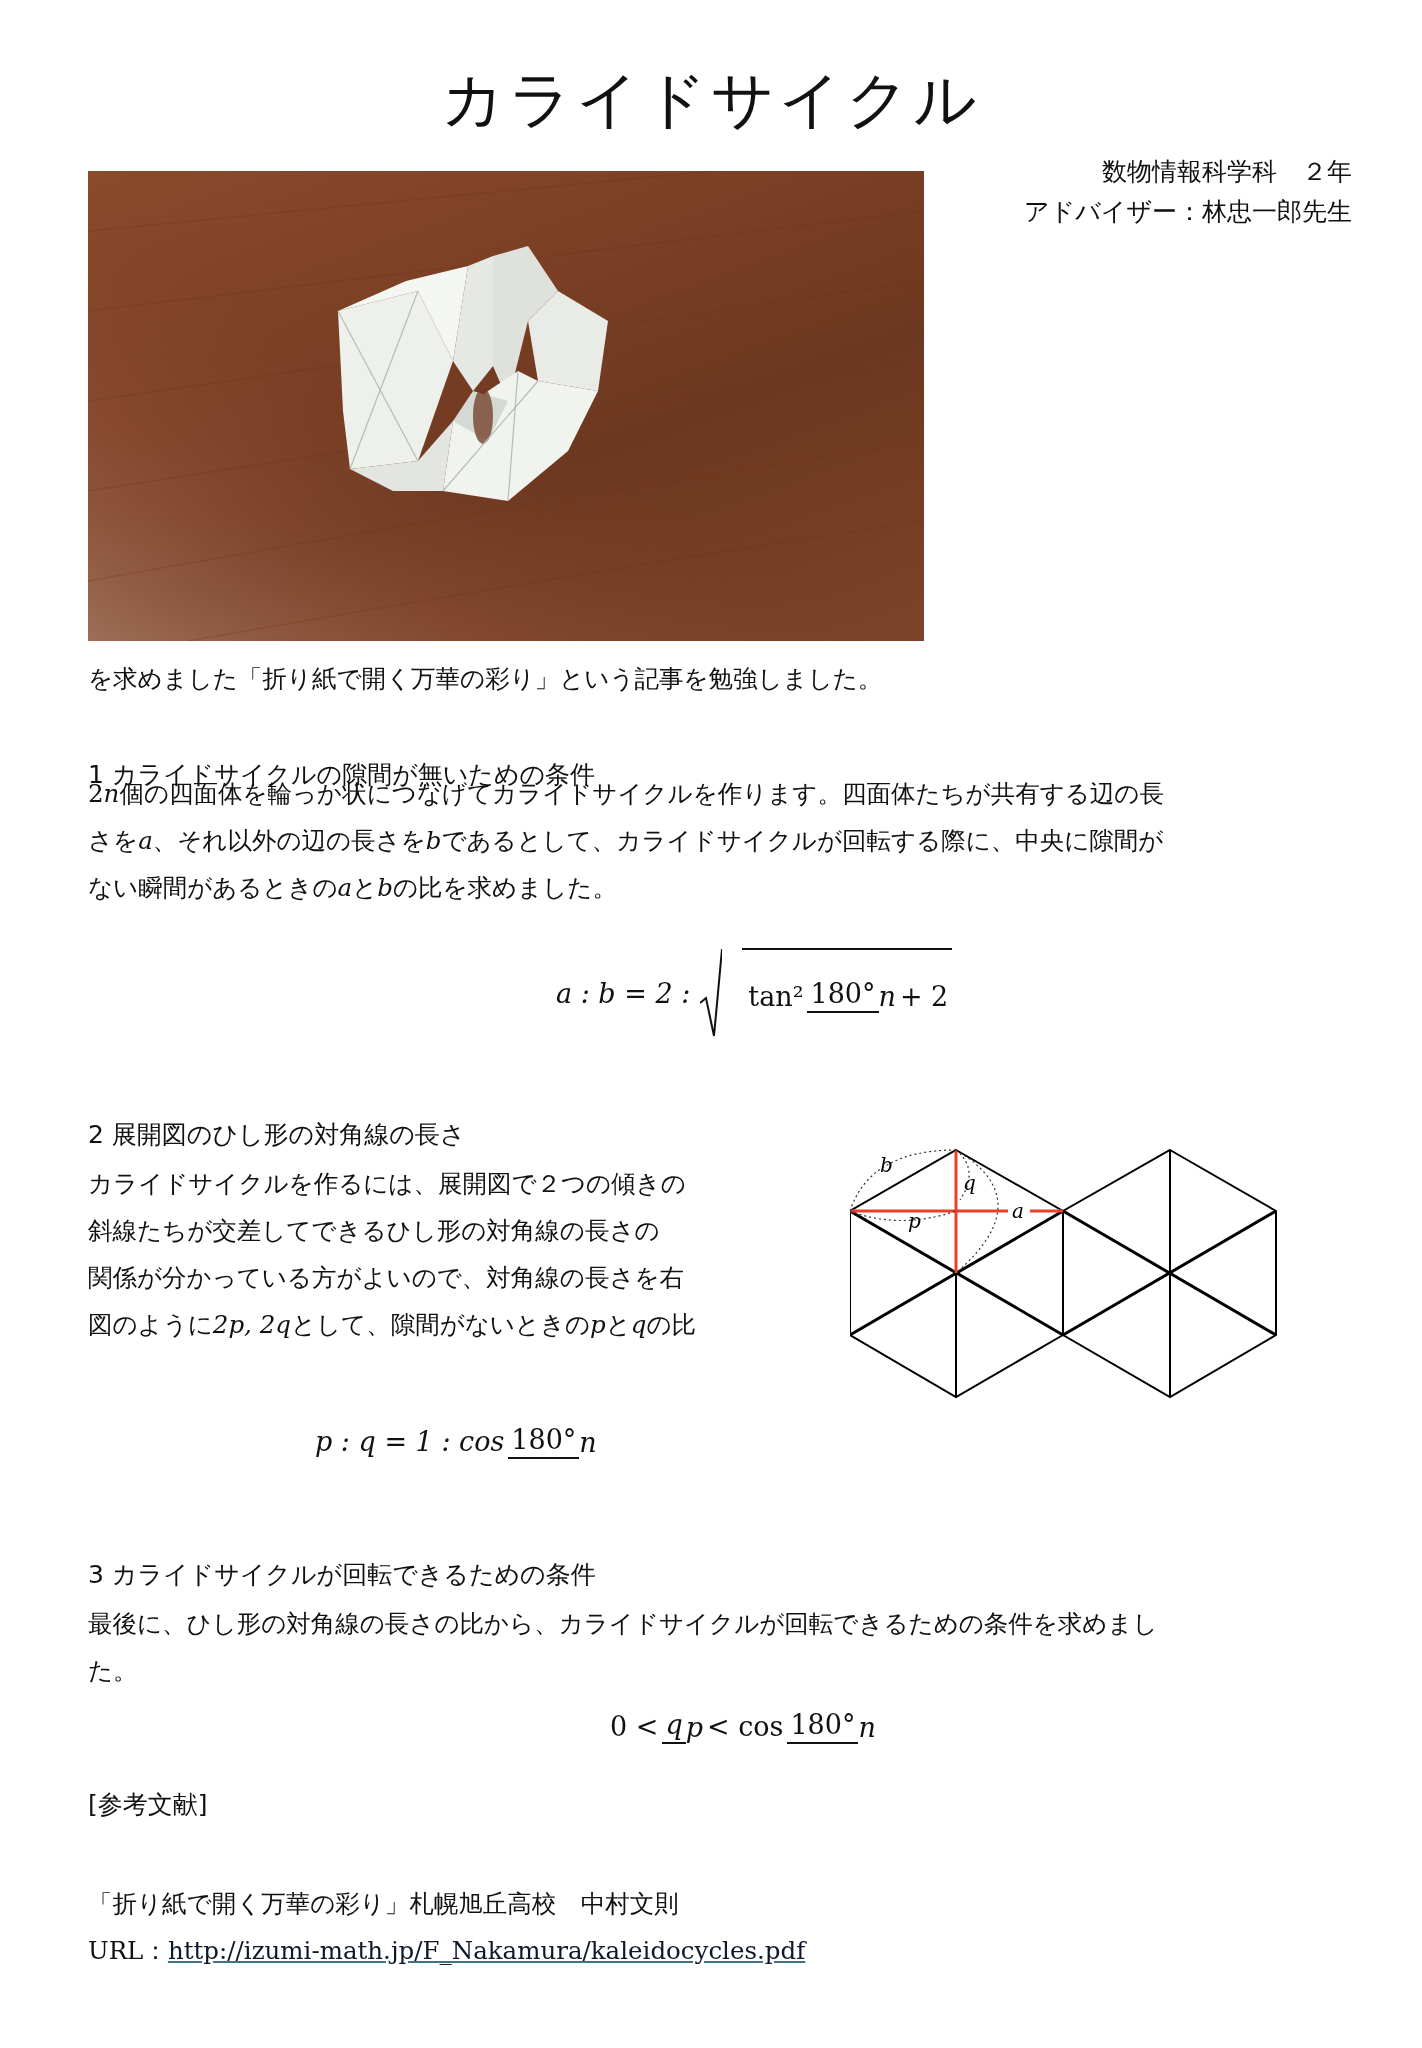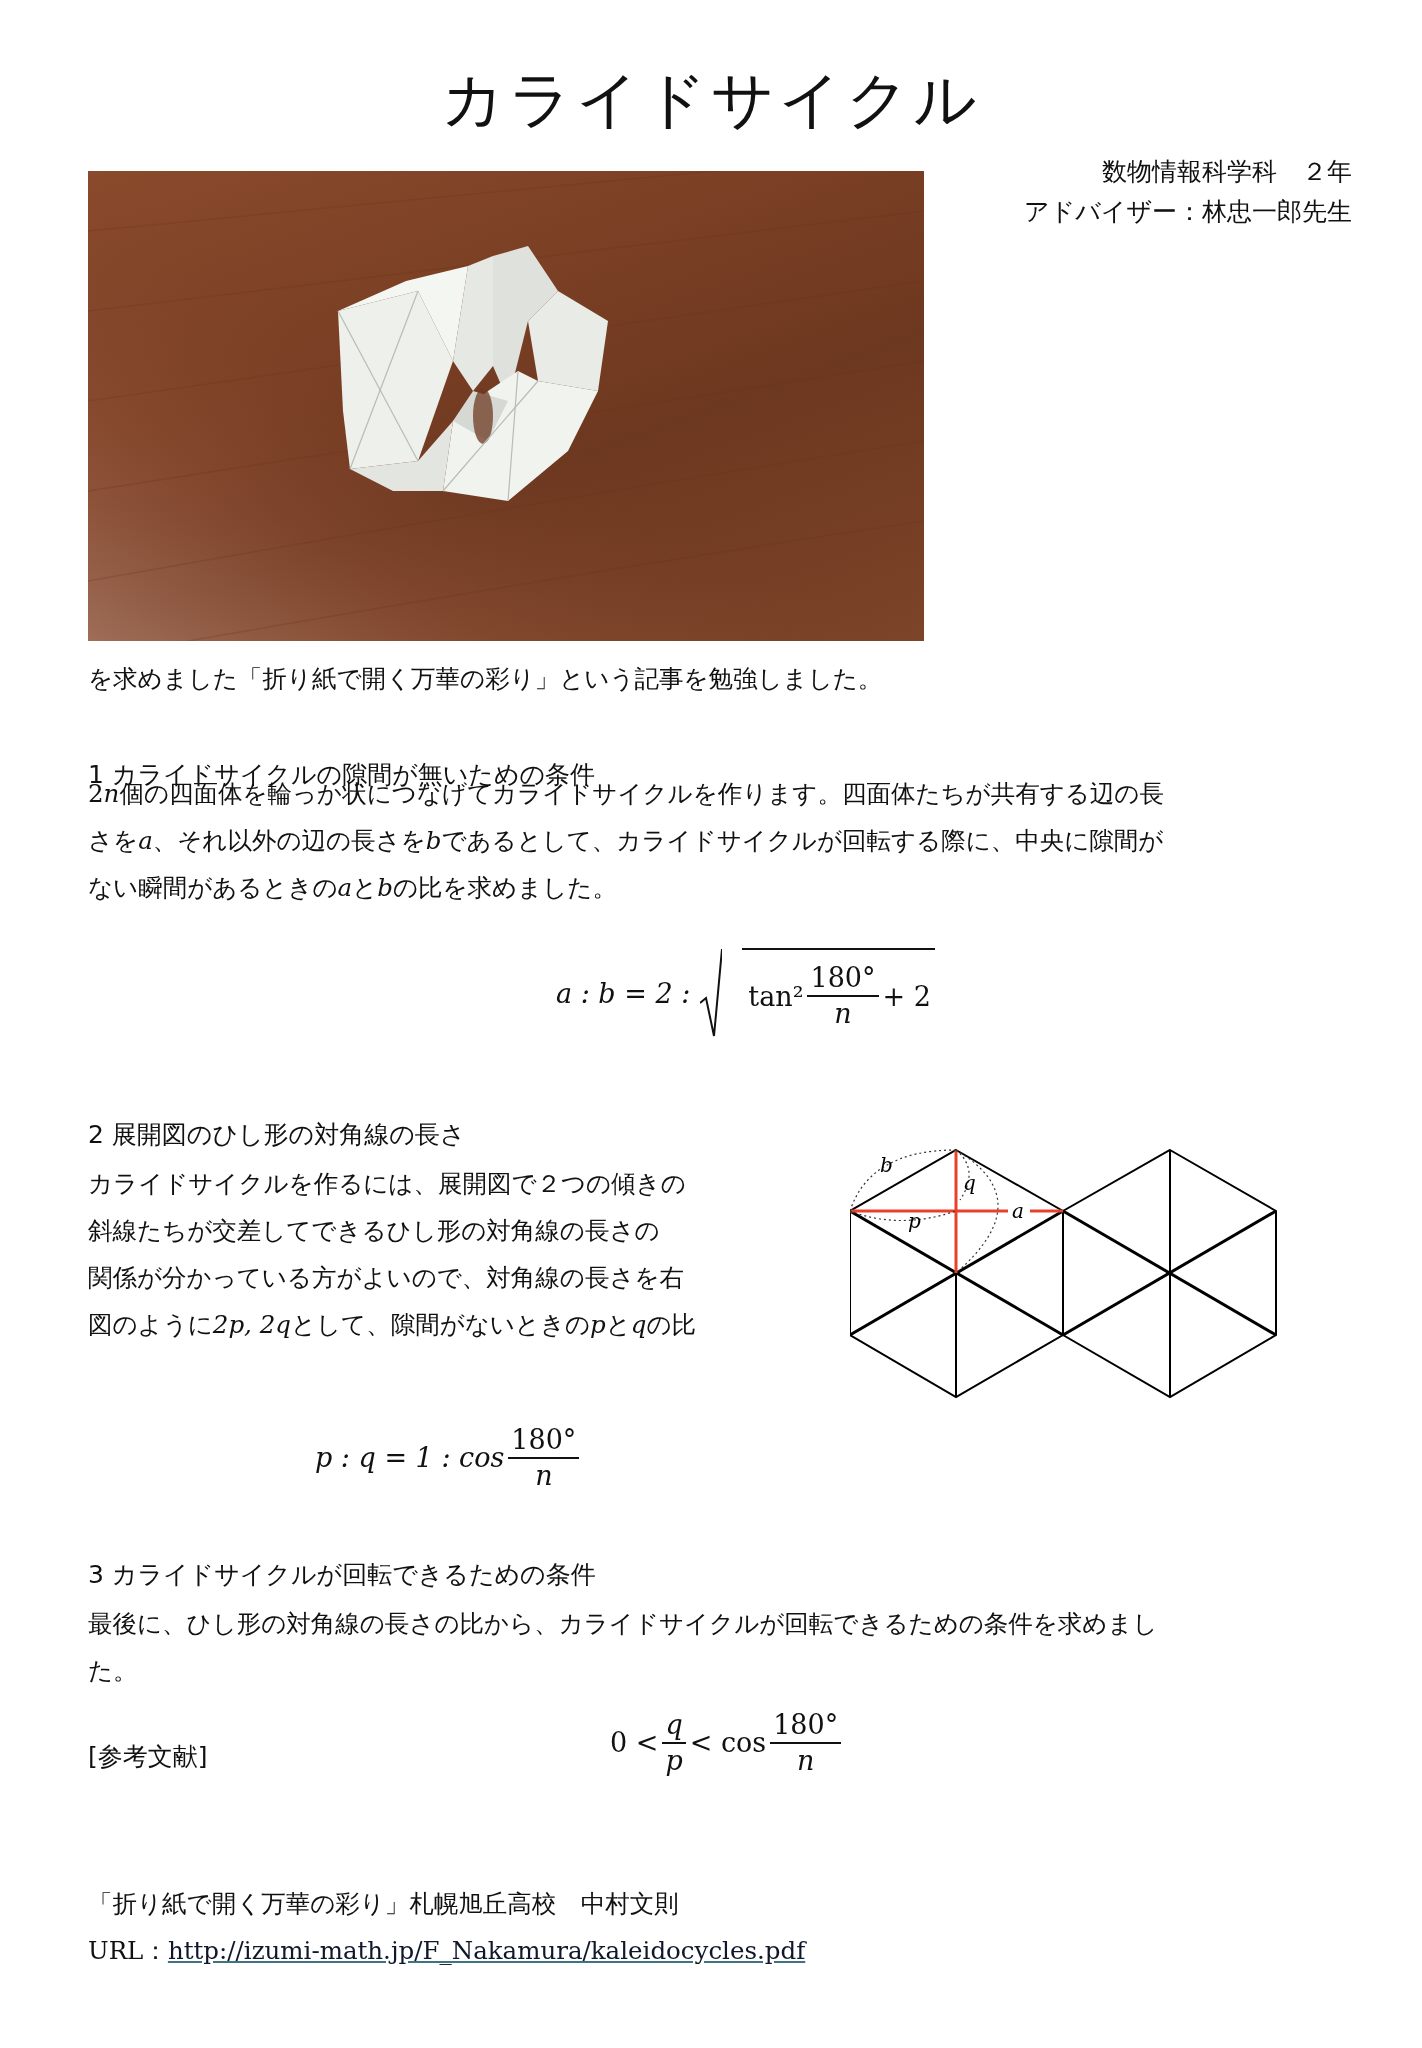"180°" .frac { flex-direction: column -> none }
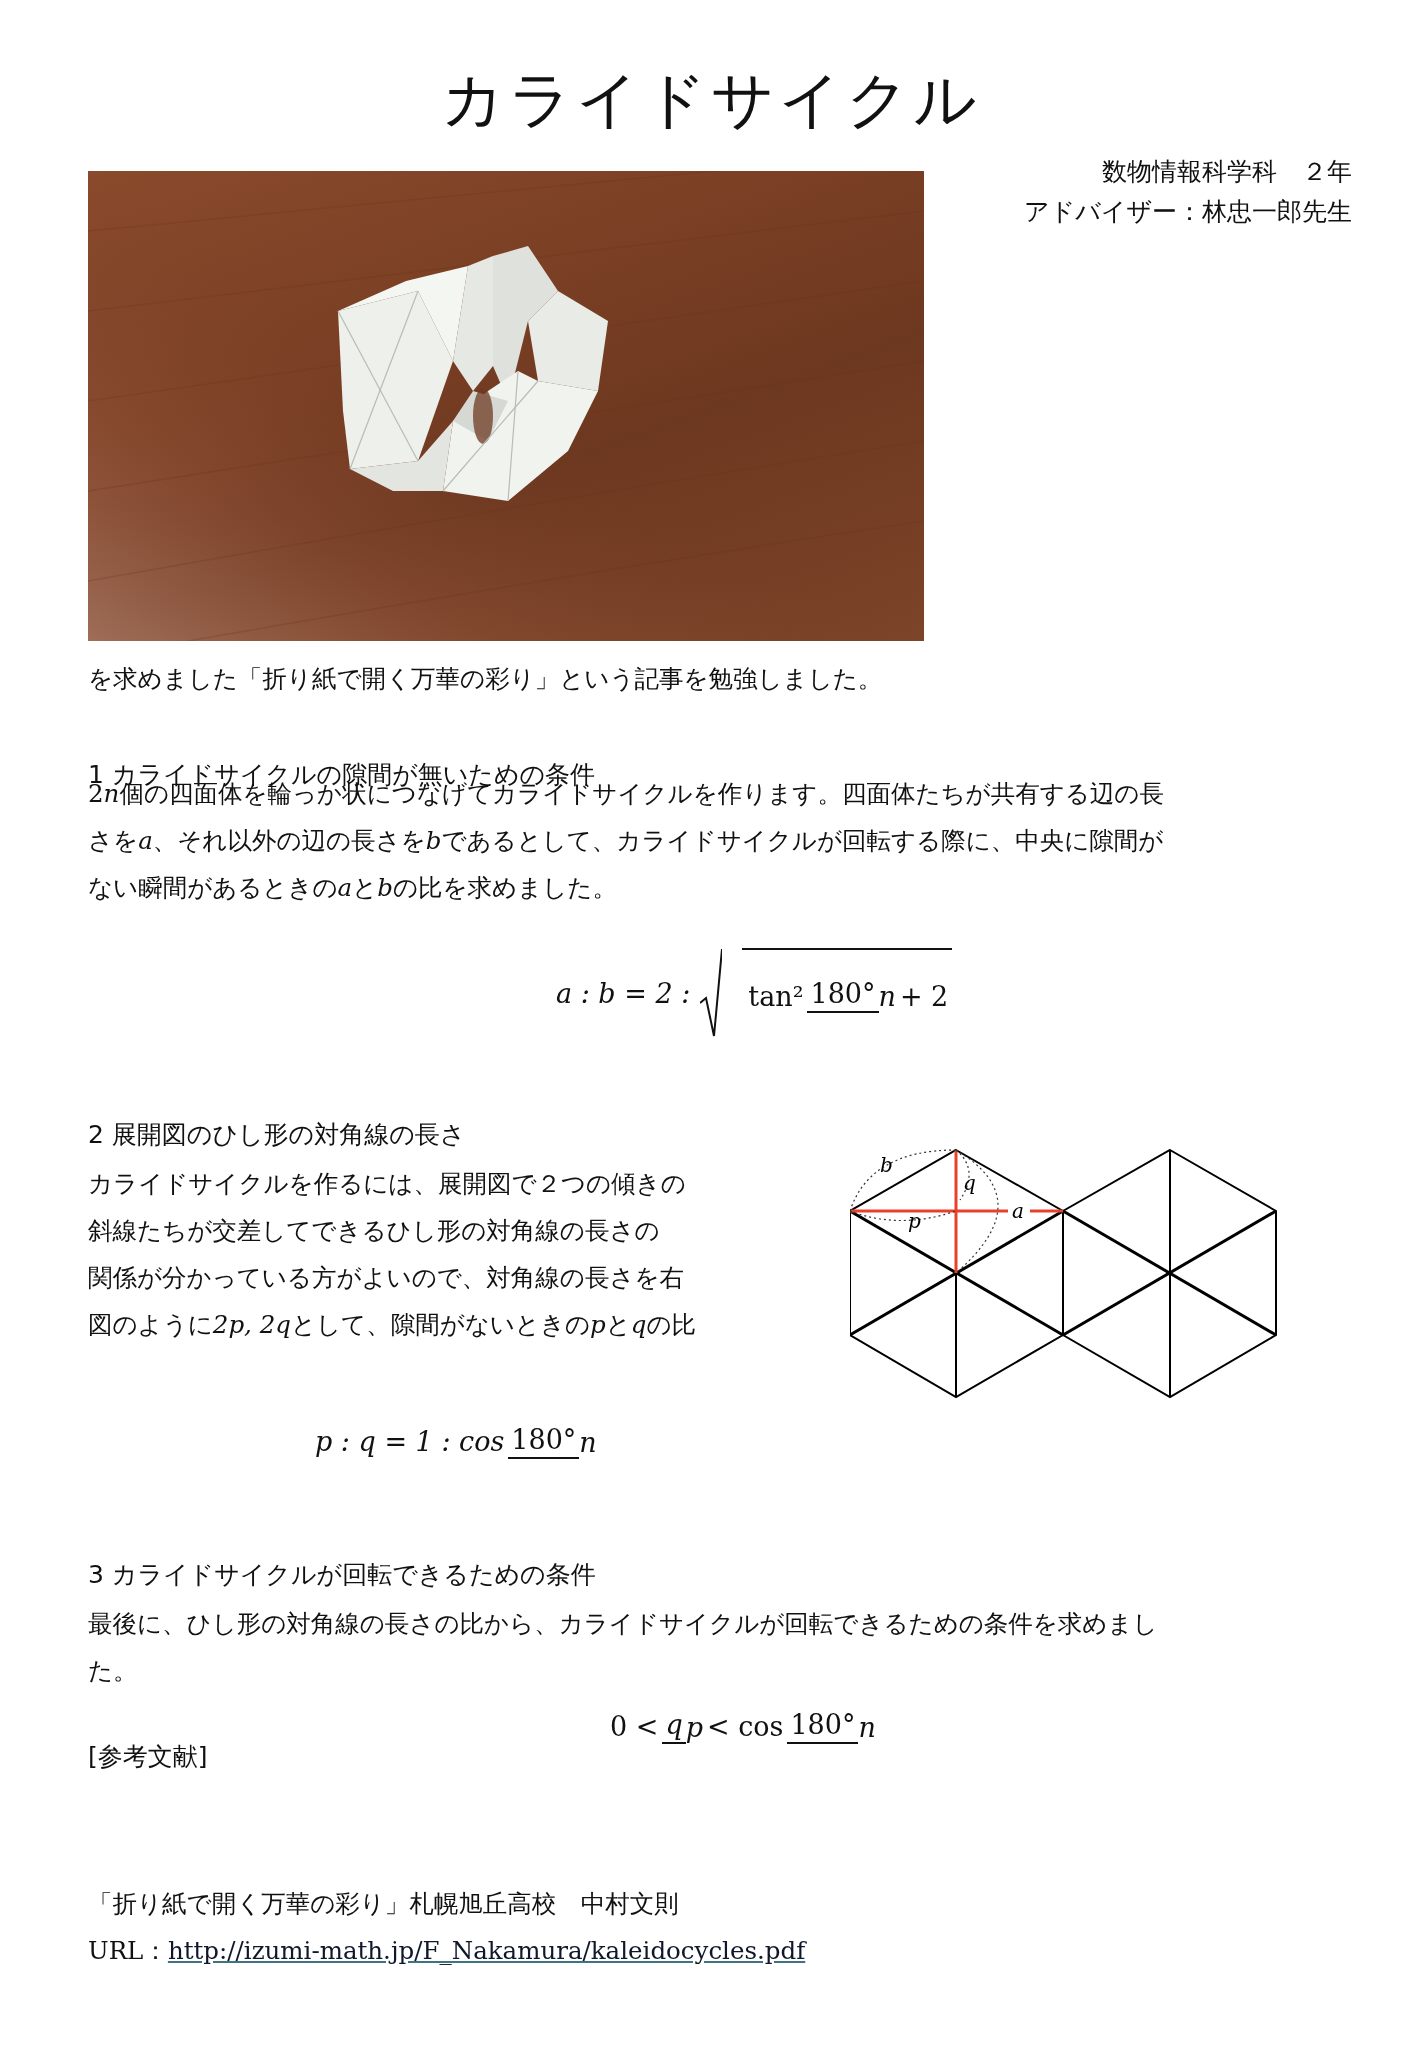"[参考文献]" div.abs { top: 1740px -> 1788px }
